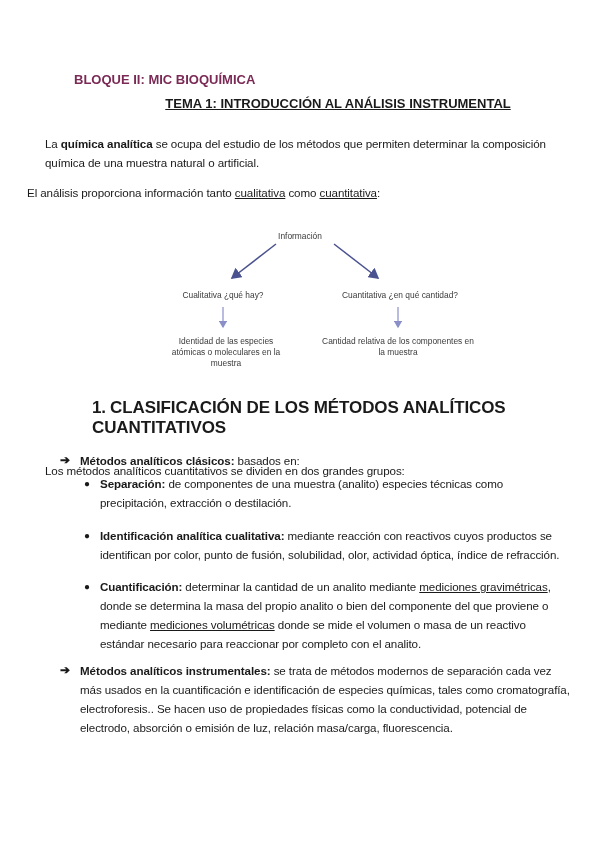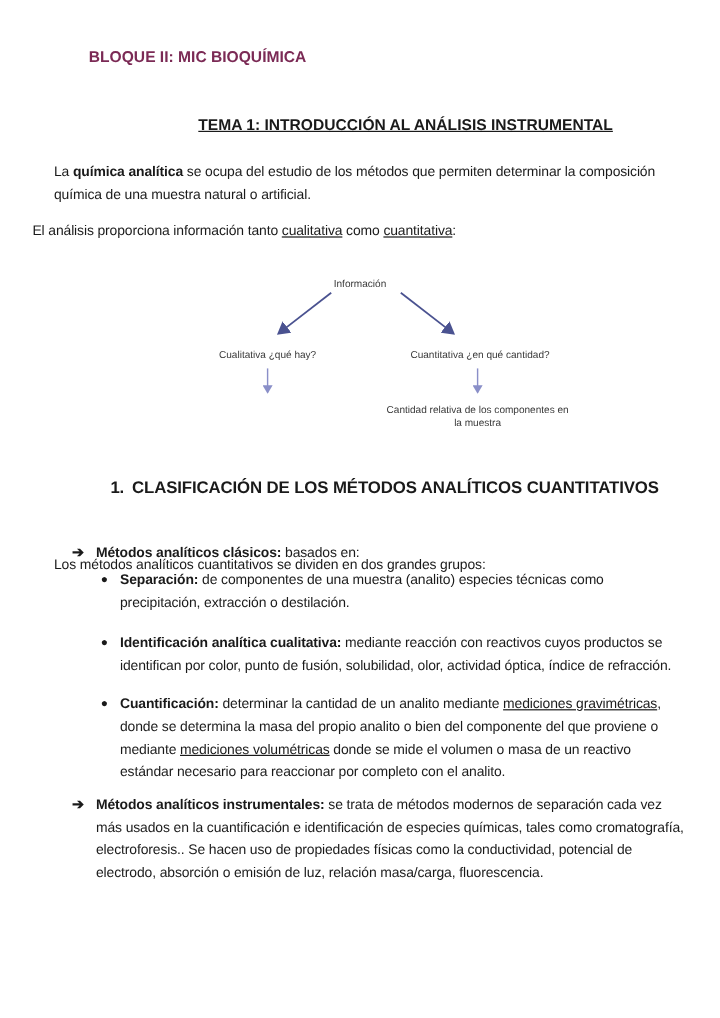"BLOQUE II: MIC BIOQUÍMICA" .block-title { top: 40px -> 72px }
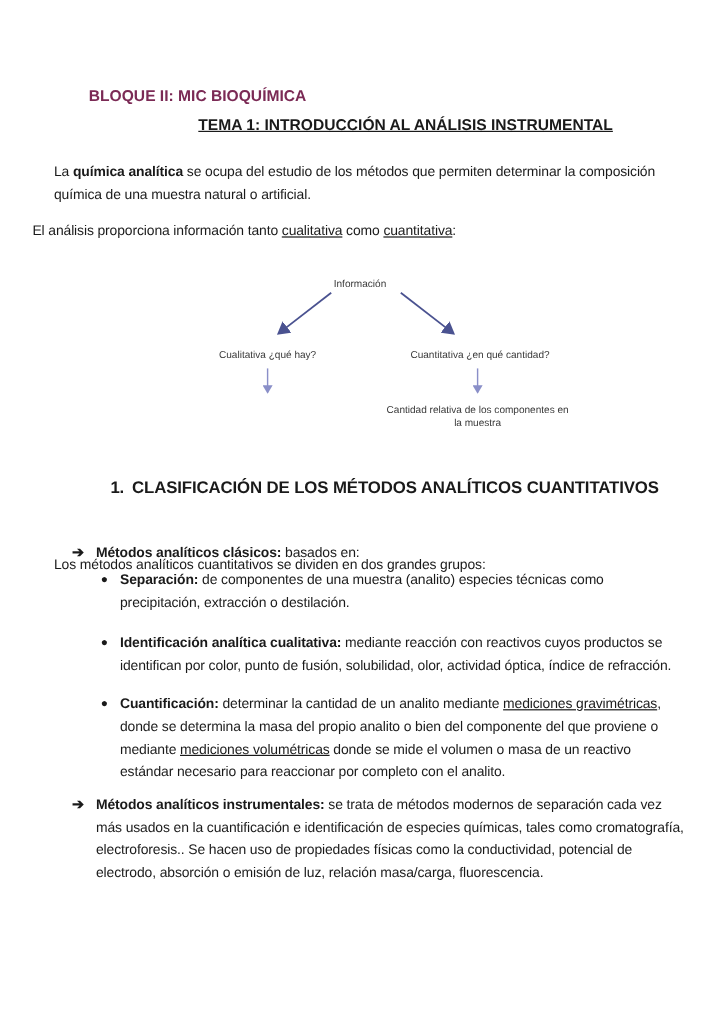"Identidad de las especies atómicas" div.dlabel { html: none -> <div>Identidad de las especies atómicas o moleculares en la muestra</div> }
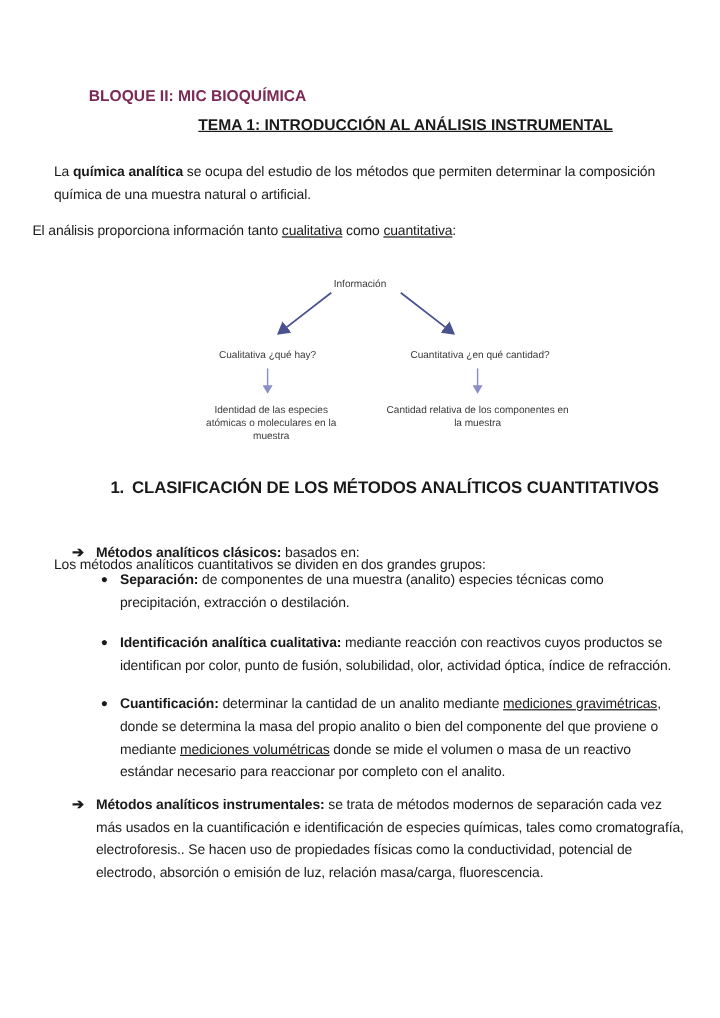"1. CLASIFICACIÓN DE LOS MÉTODOS" .section-h { font-size: 14px -> 17px }
